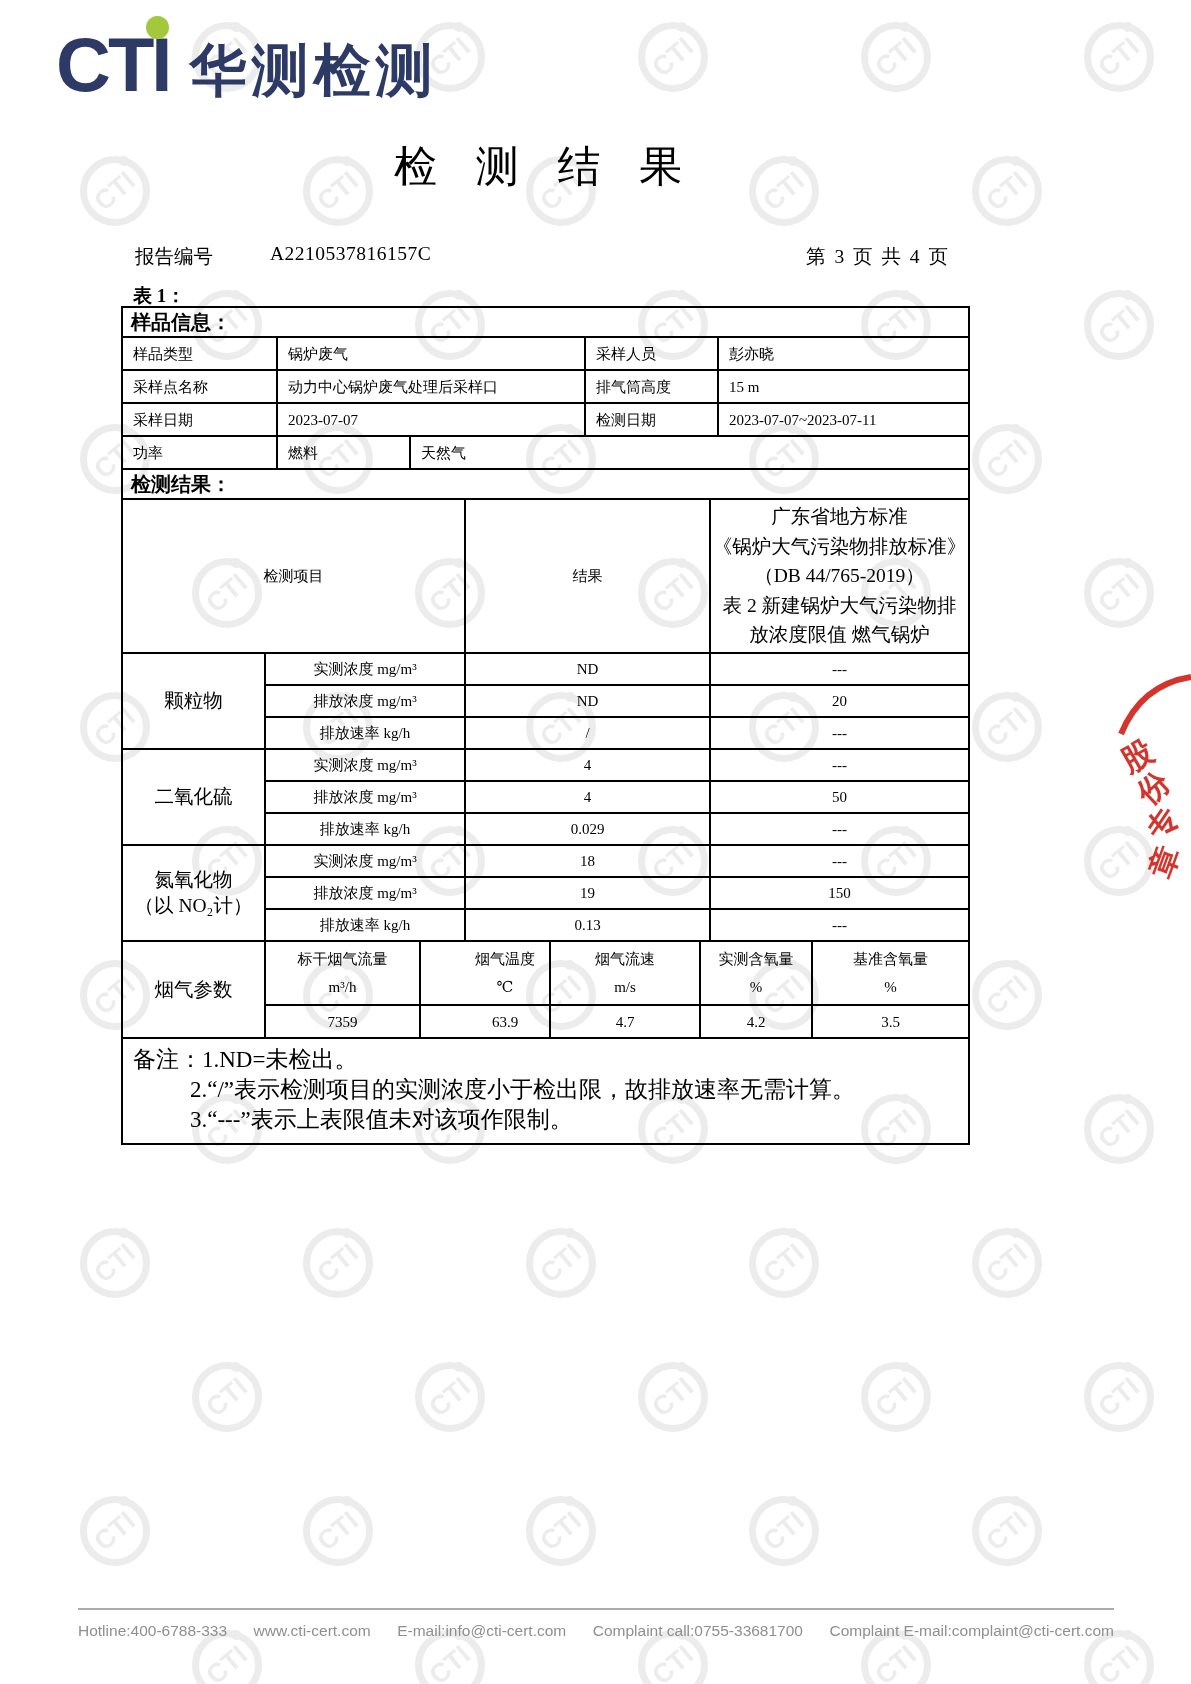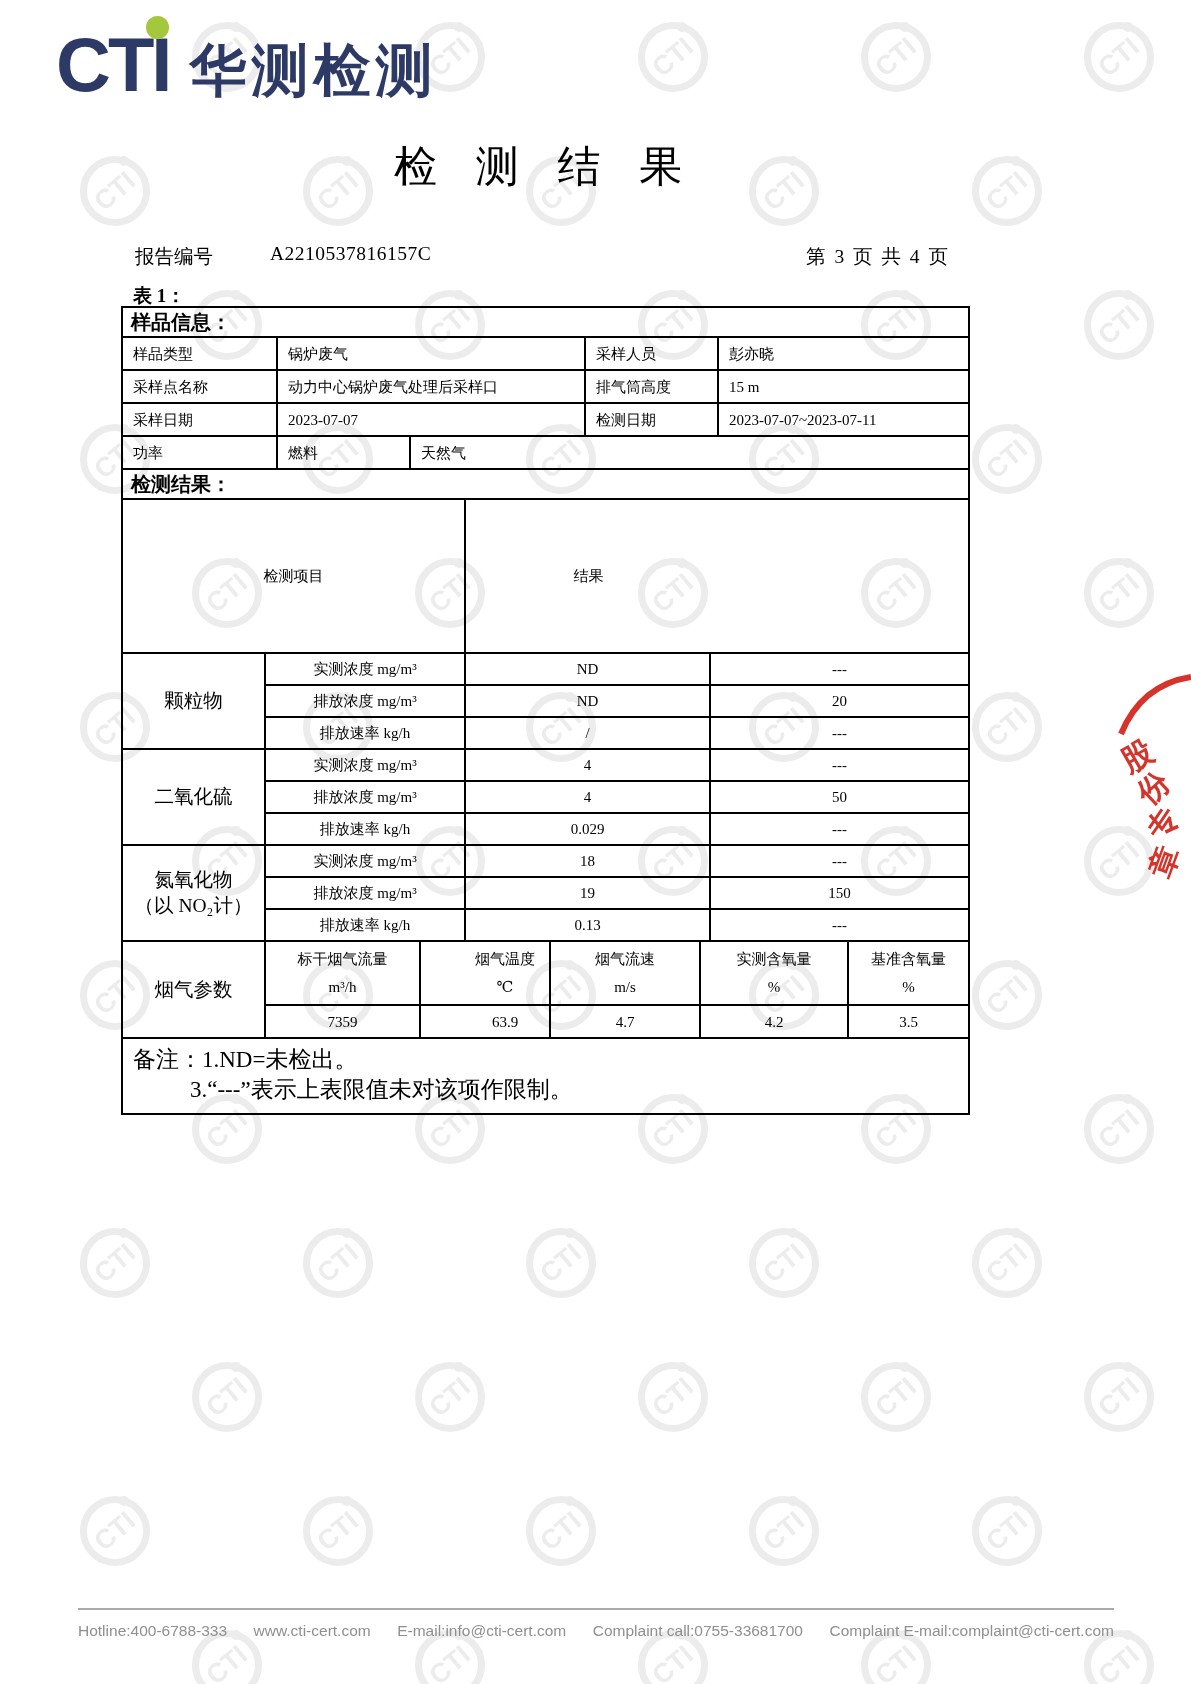"广东省地方标准" div.cell { html: none -> <div> <span>广东省地方标准</span> <span>《锅炉大气污染物排放标准》</span> <span>（DB 44/765-2019）</span> <span>表 2 新建锅炉大气污染物排</span> <span>放浓度限值 燃气锅炉</span> </div> }
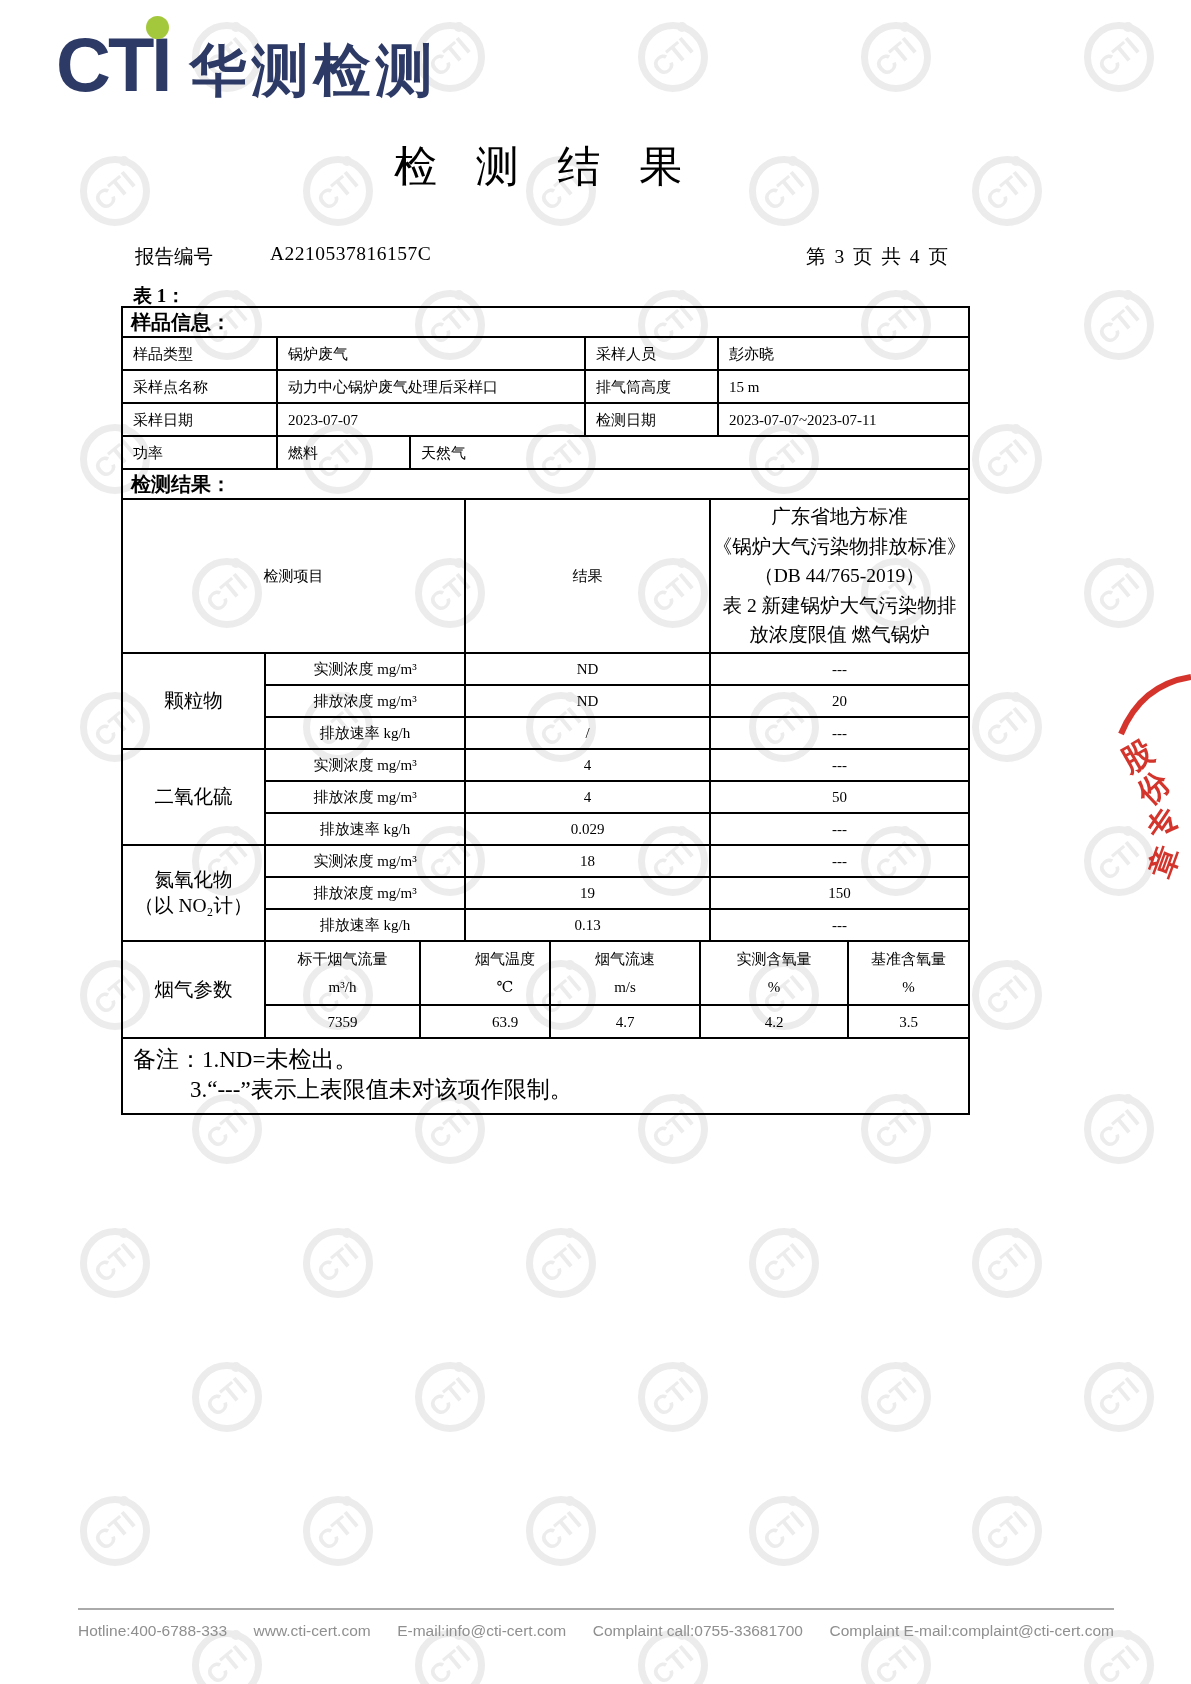"实测含氧量" .fc5 { width: 148px -> 112px }
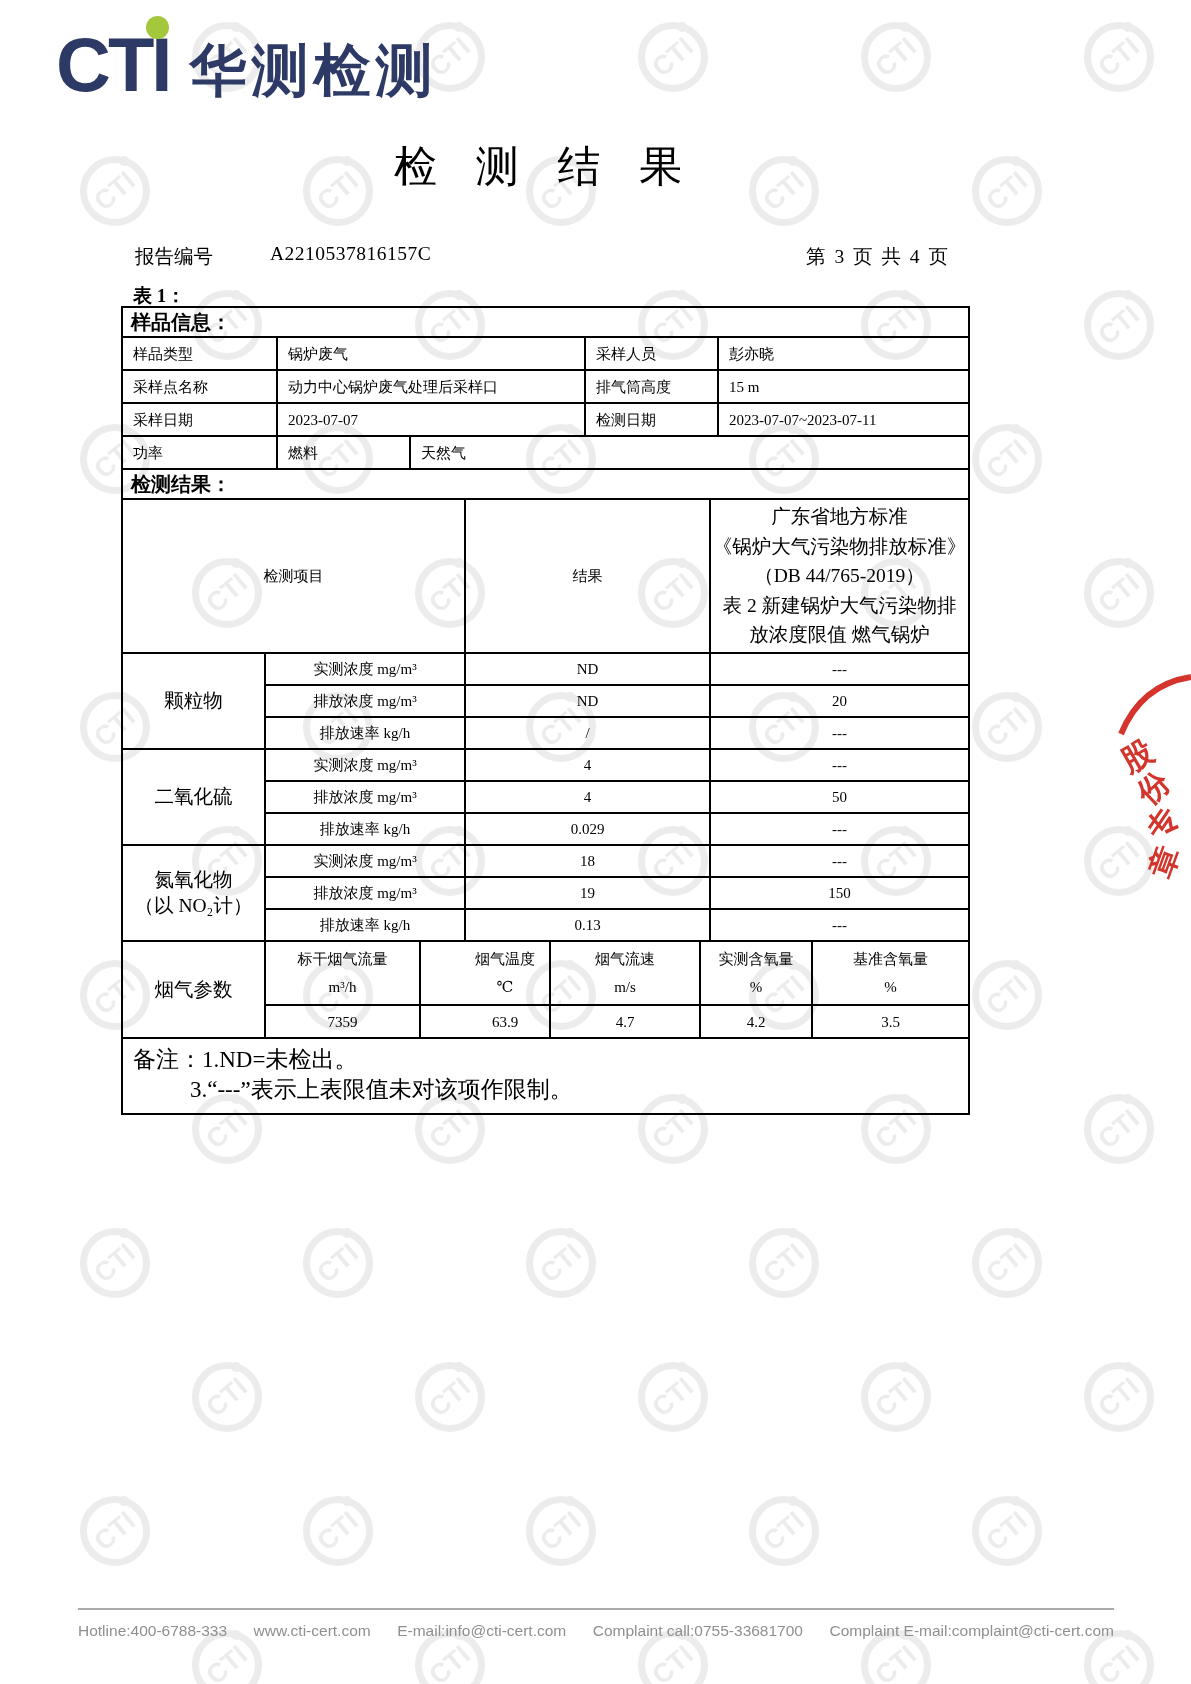"2.“/”表示检测项目的实测浓度小于检出限，故排放速率无需计算。" div.note-indent { html: none -> <div>2.“/”表示检测项目的实测浓度小于检出限，故排放速率无需计算。</div> }
